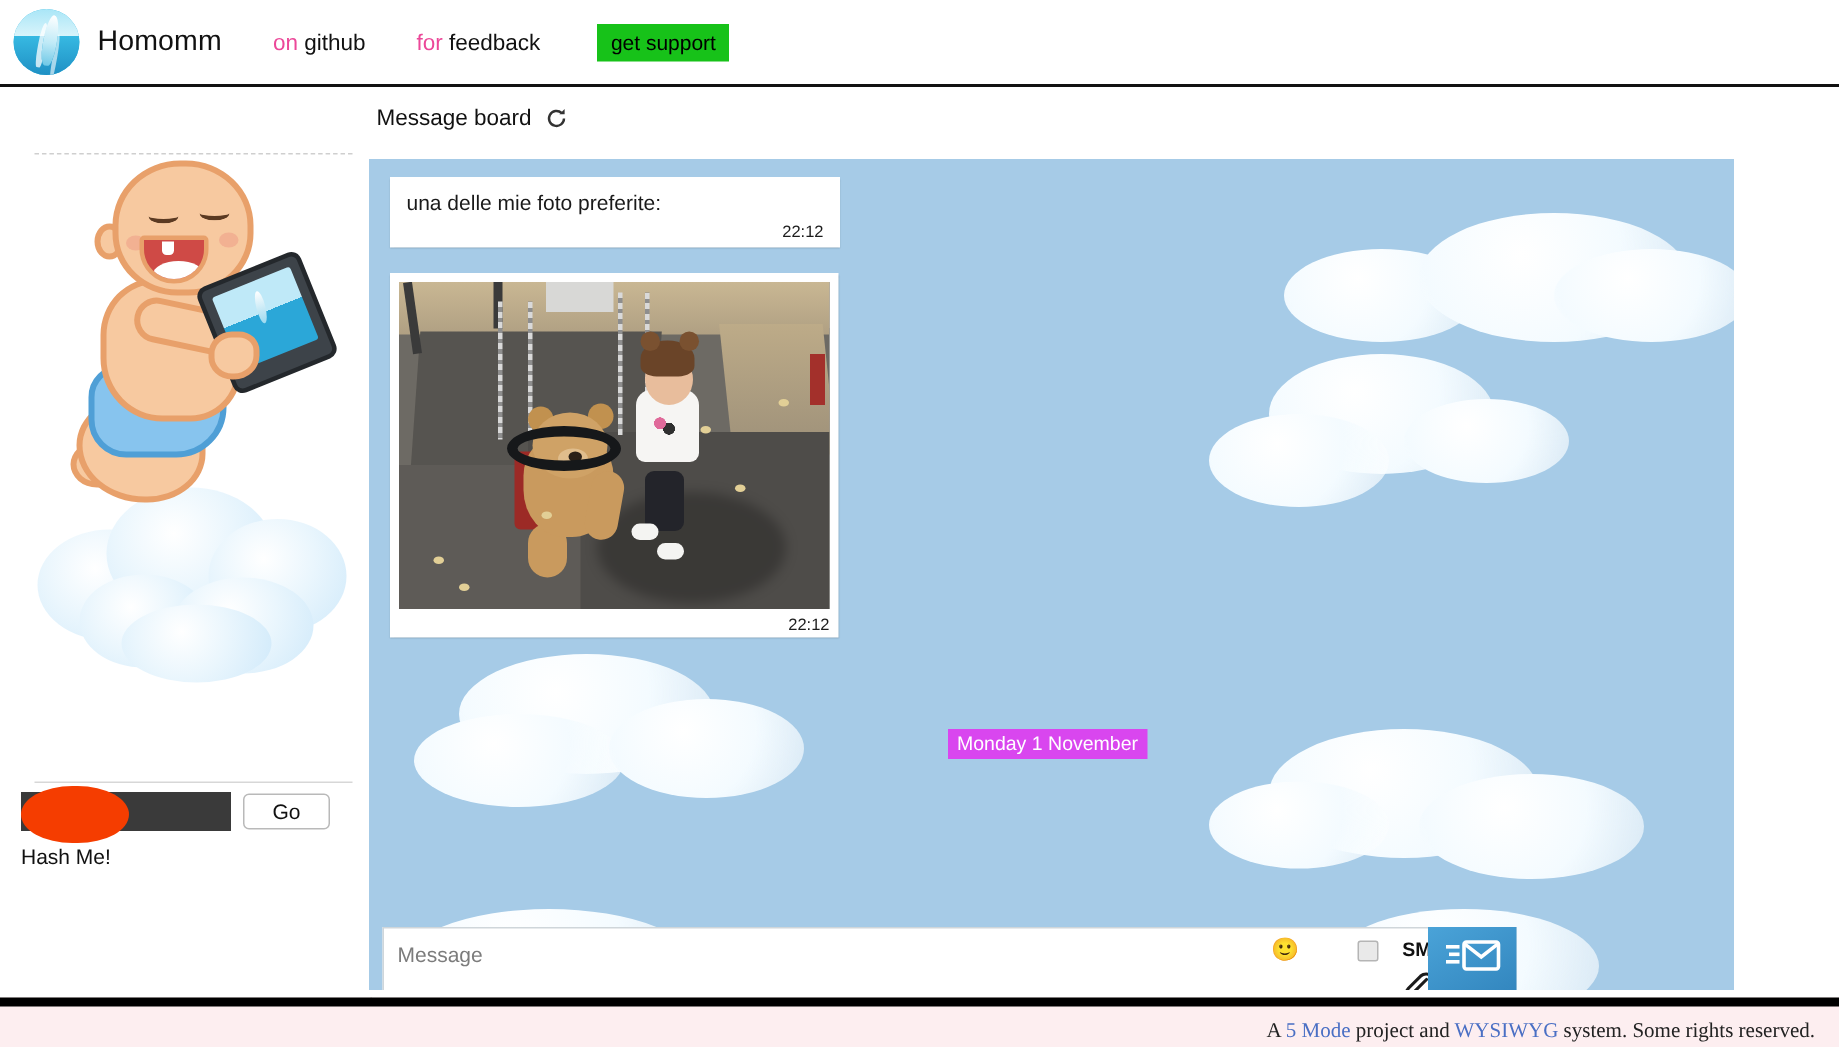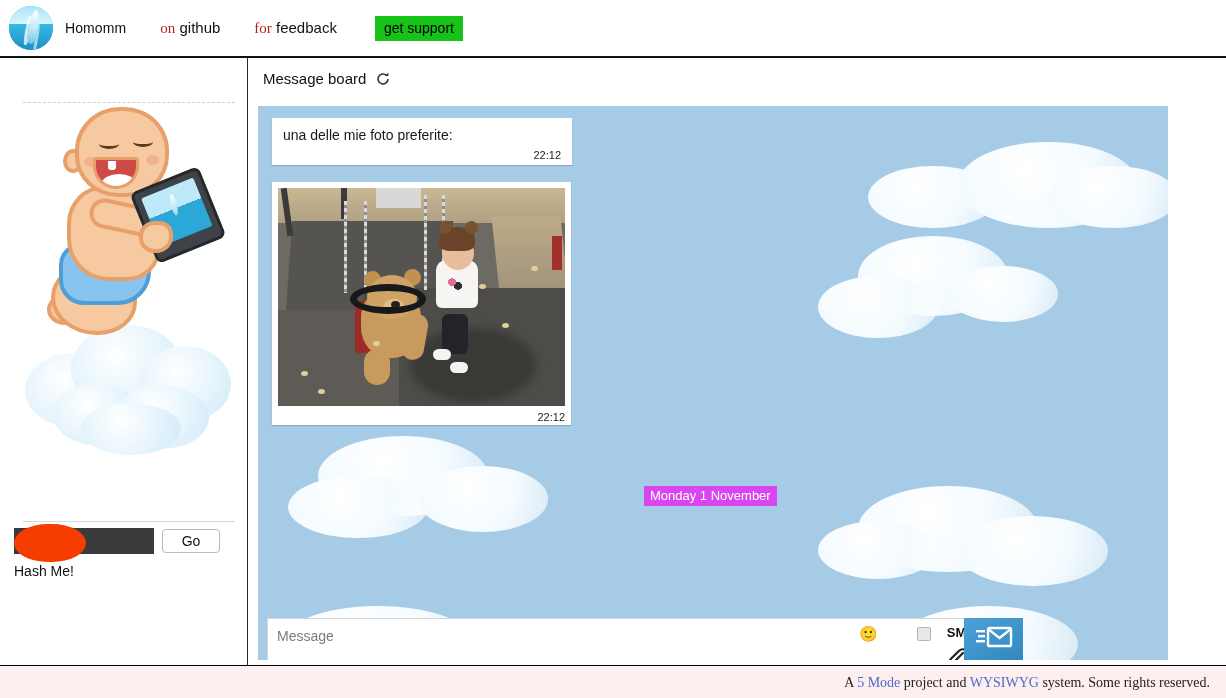"Homomm" #brand-name { font-size: 14px -> 19px }
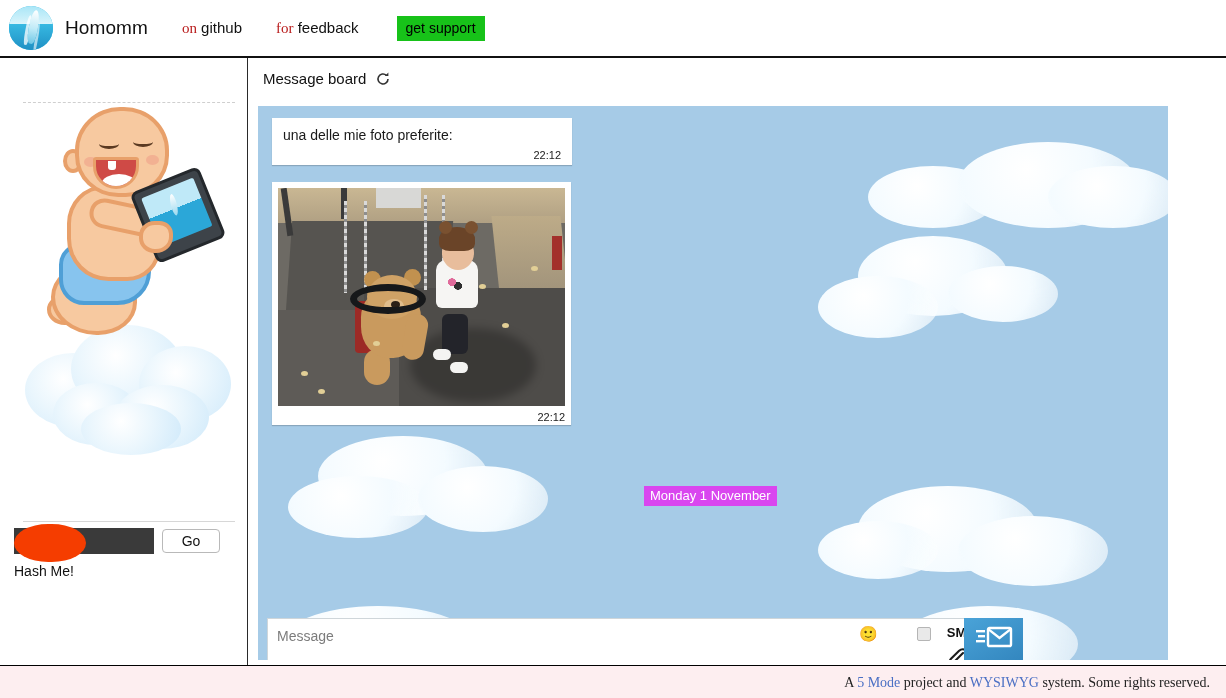"on" .navlink .pre { color: #b91c1c -> #ec4899; font-family: Liberation Serif, serif -> none }
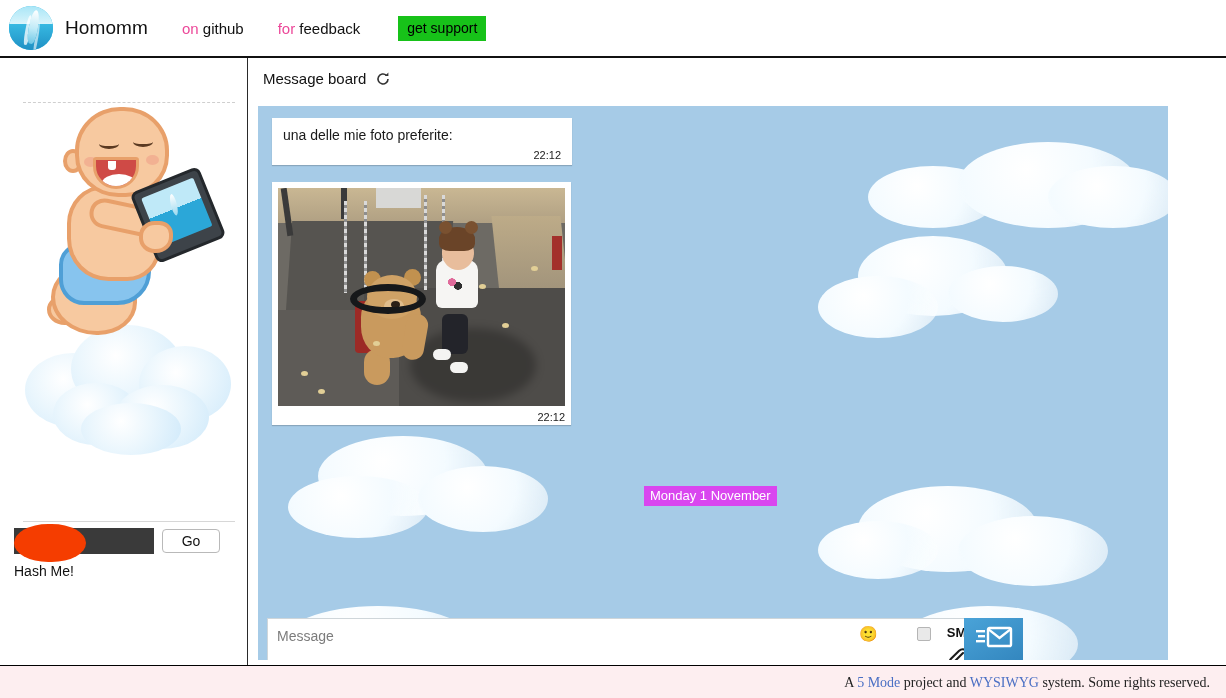"Message board" #main { left: 249px -> 237px }
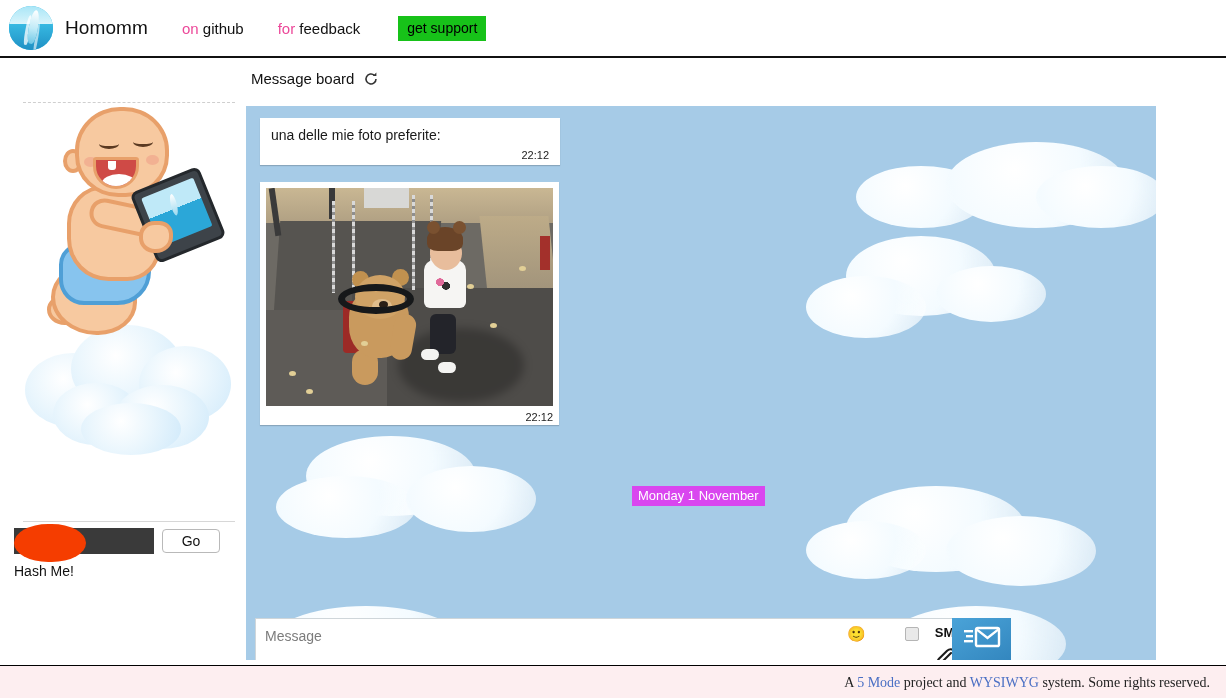"A 5 Mode project and" #footer { border-top: 1px solid #000000 -> 6px solid #000000 }
